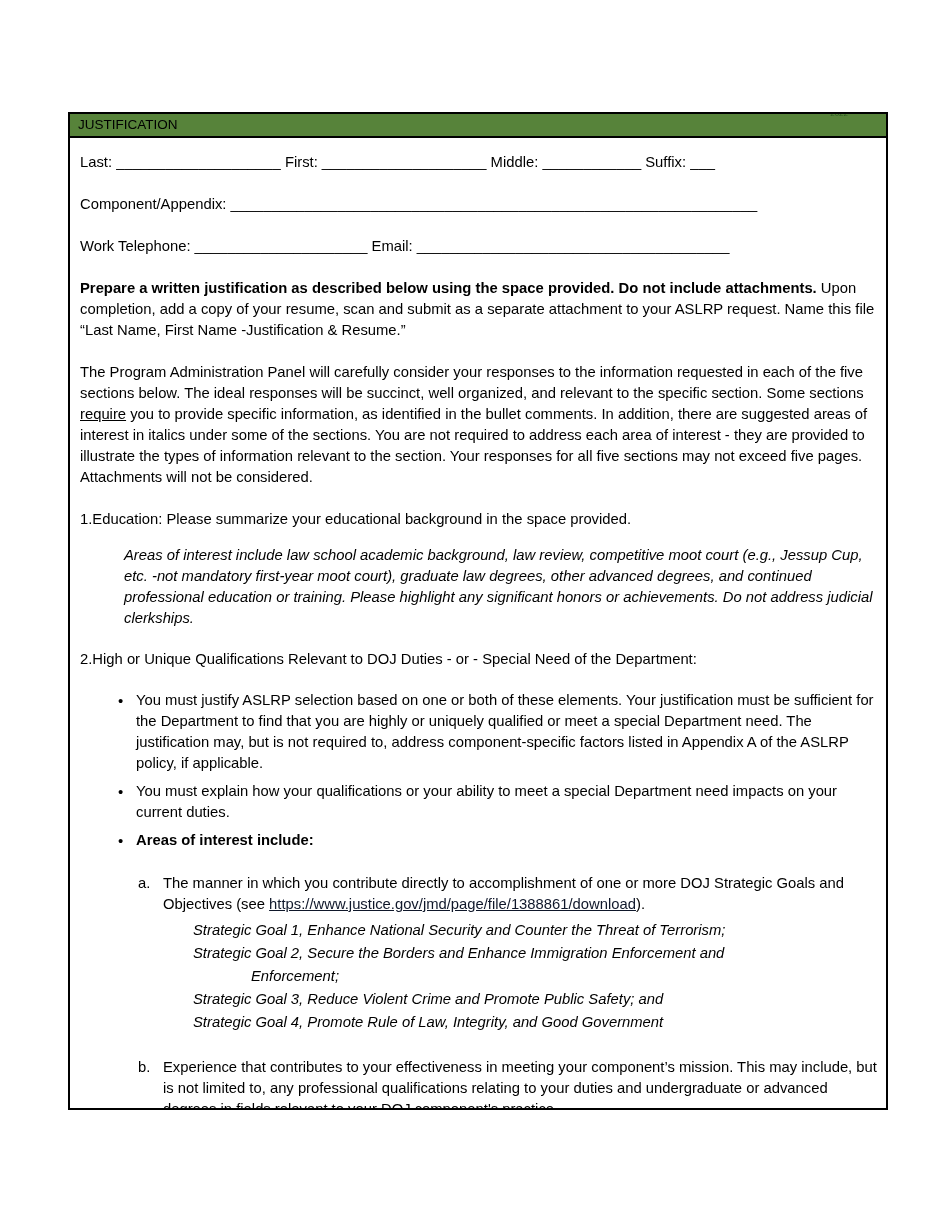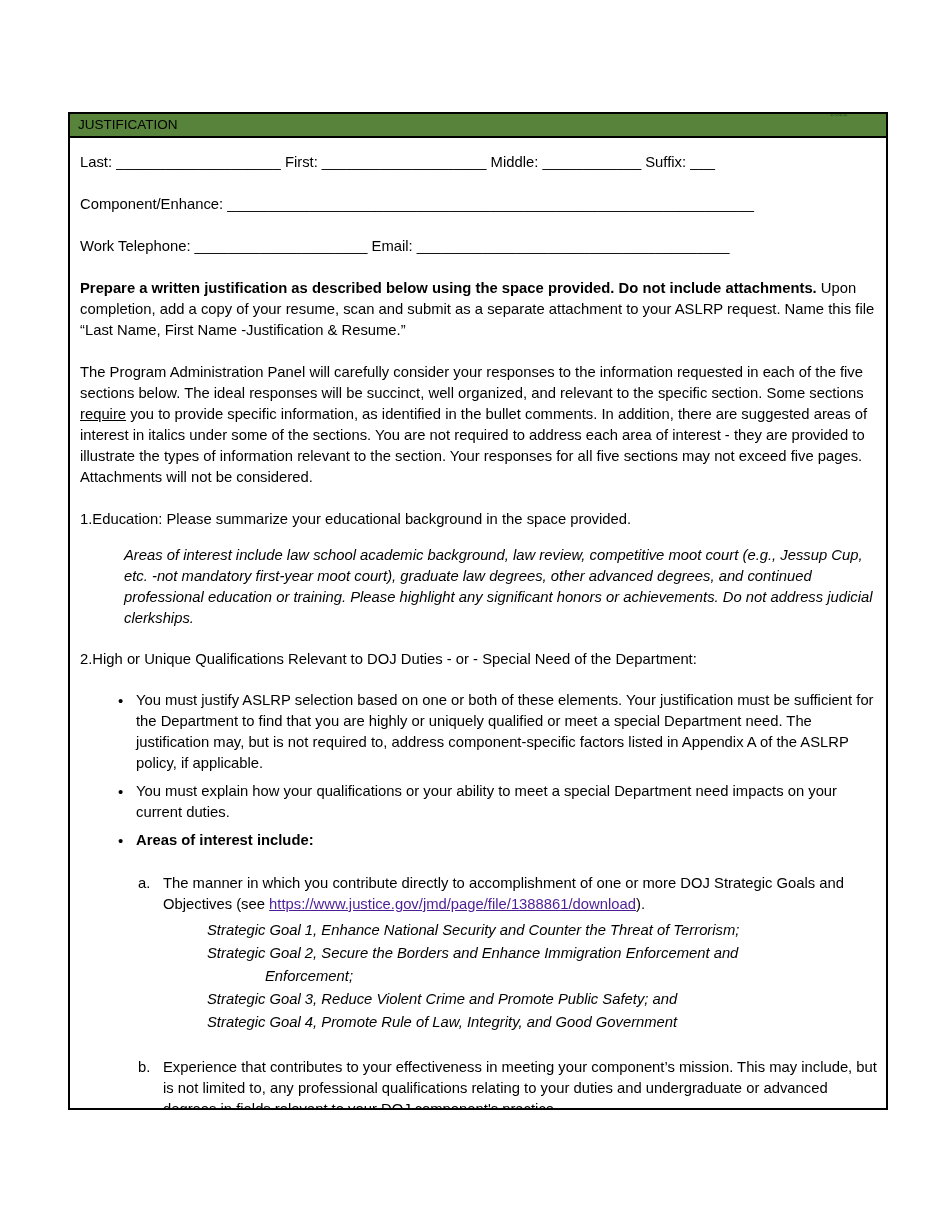"Component/Enhance:" div.form-line { text: Component/Enhance -> Component/Appendix }
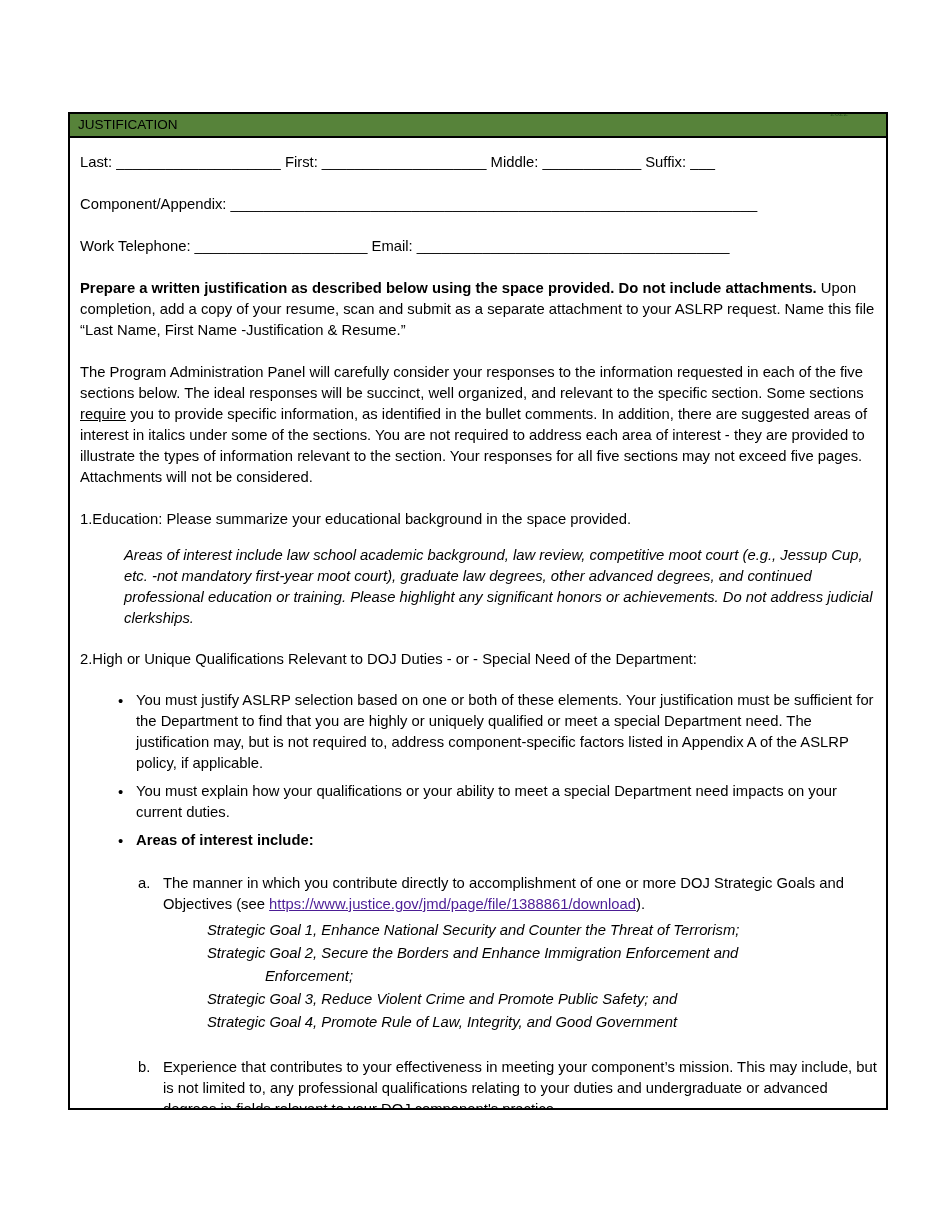"https://www.justice.gov/jmd/page/file/13" a.doc-link { color: #4c1d95 -> #0f172a }
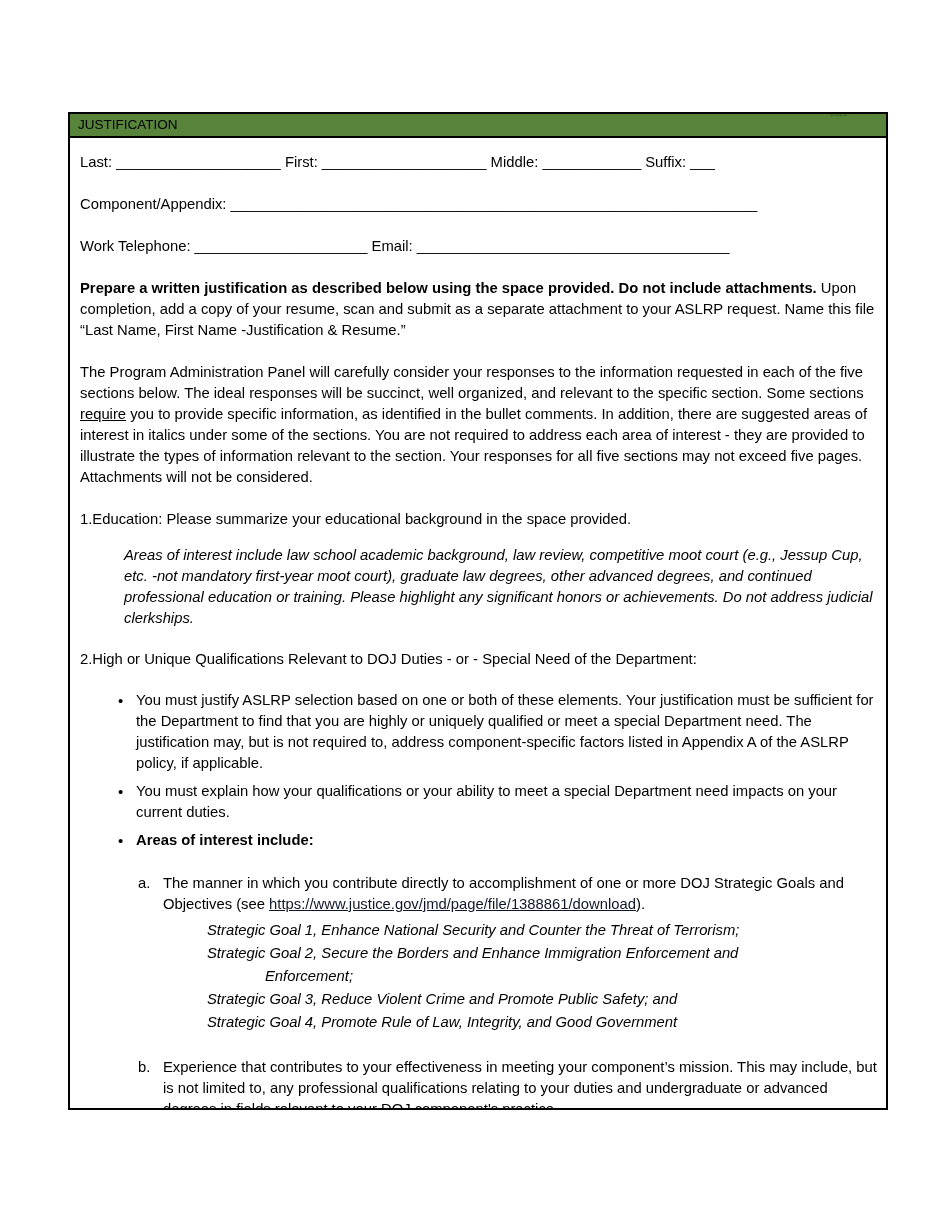"Strategic Goal 1, Enhance National" .goals-block { margin-left: 44px -> 30px }
